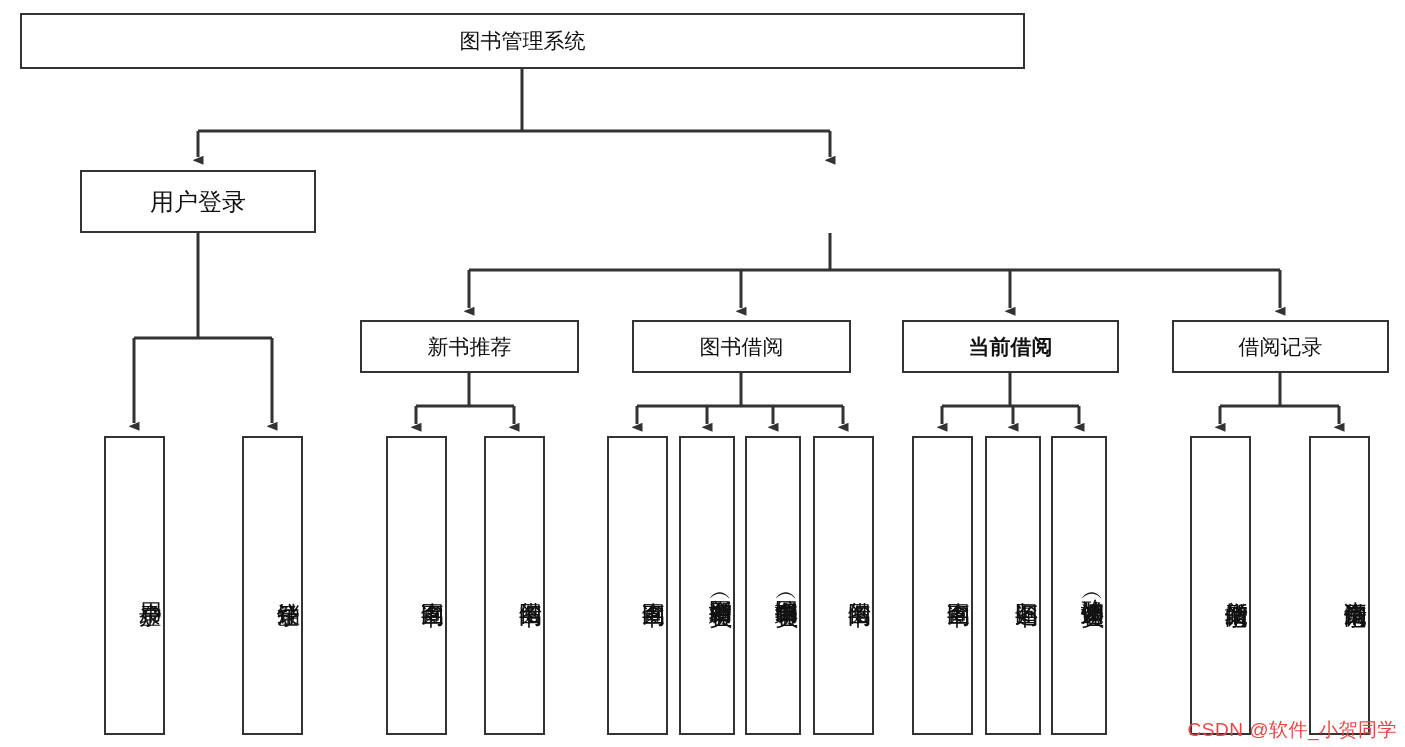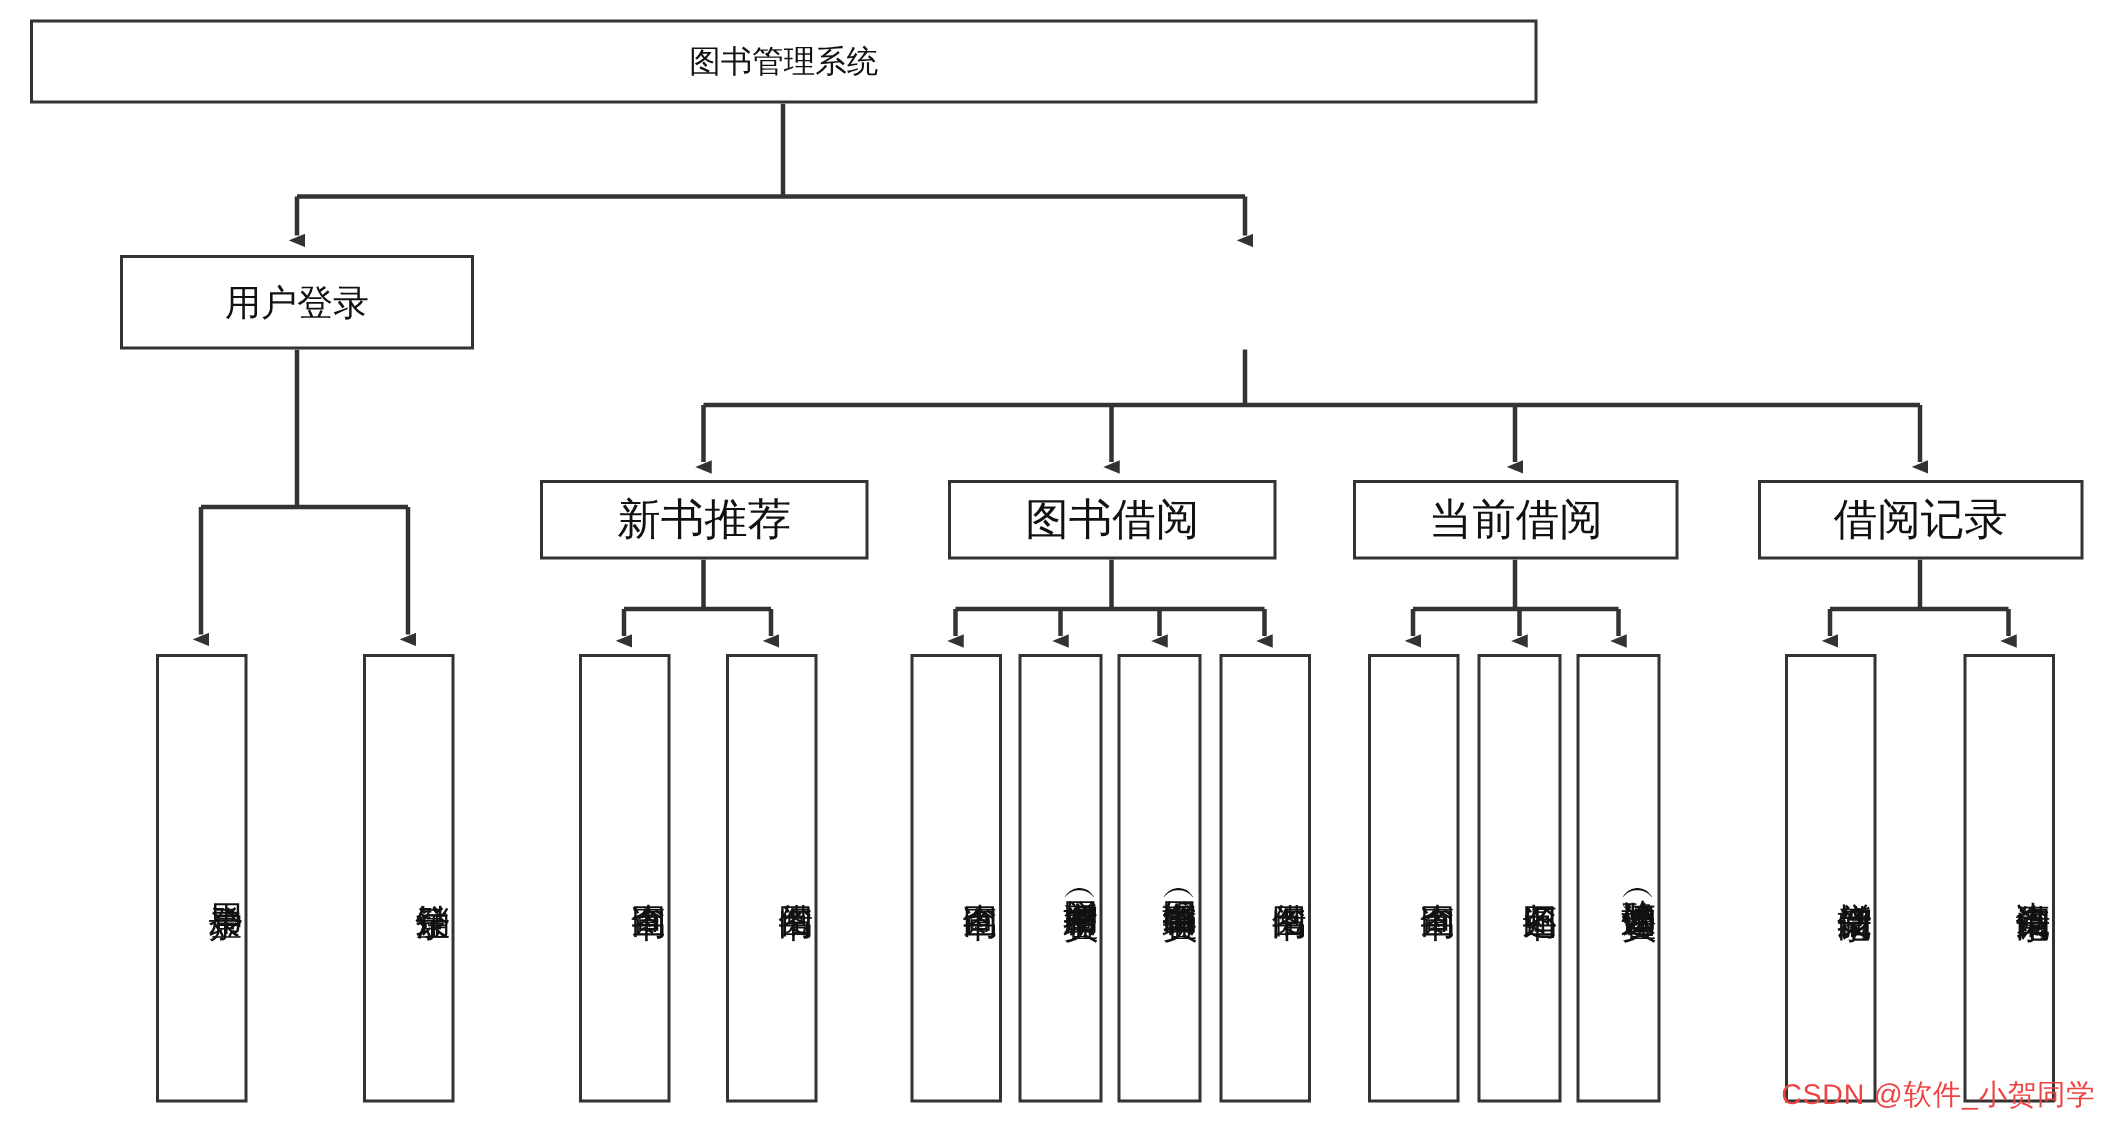"新书推荐" .node.lvl3 { font-size: 29px -> 21px }
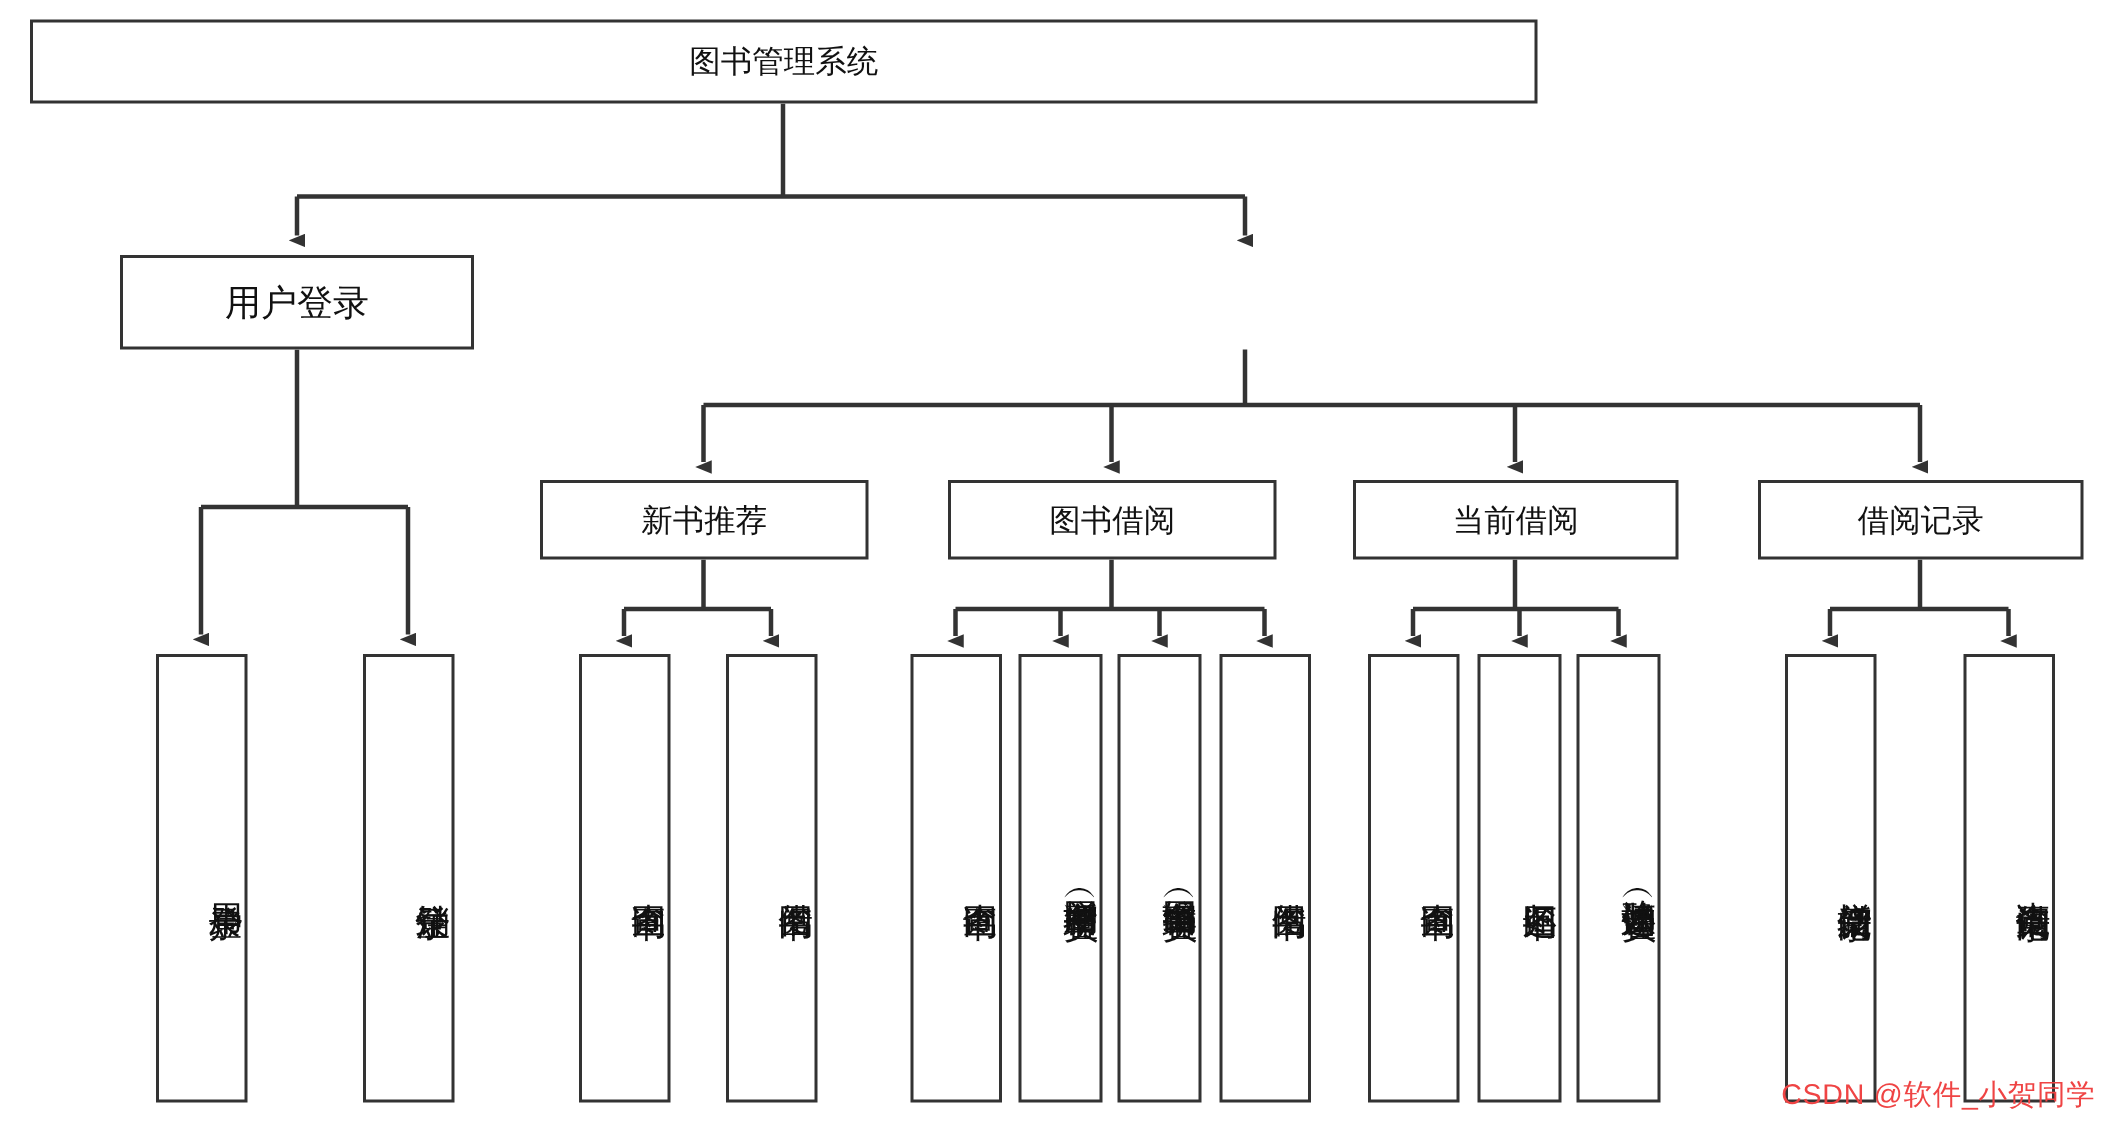"当前借阅" div.node { font-weight: none -> bold }
